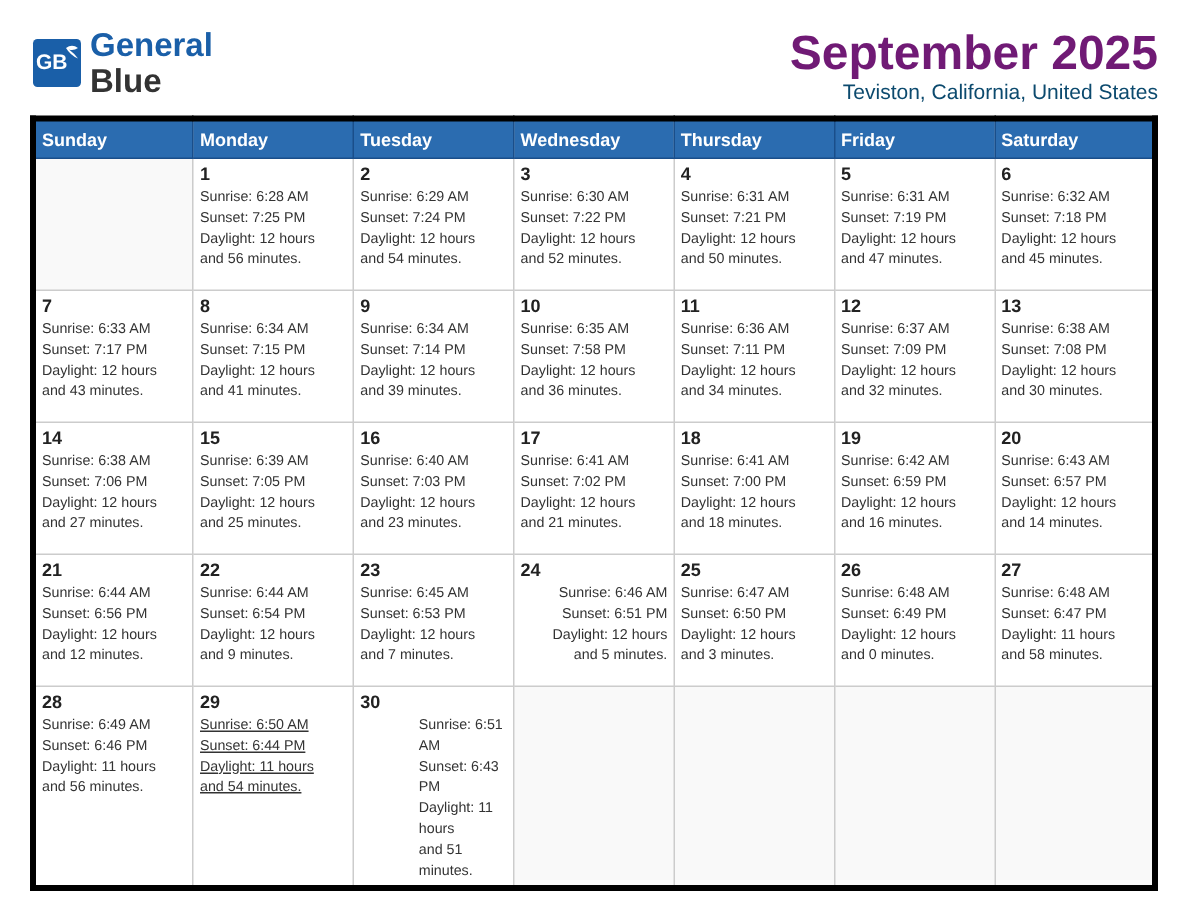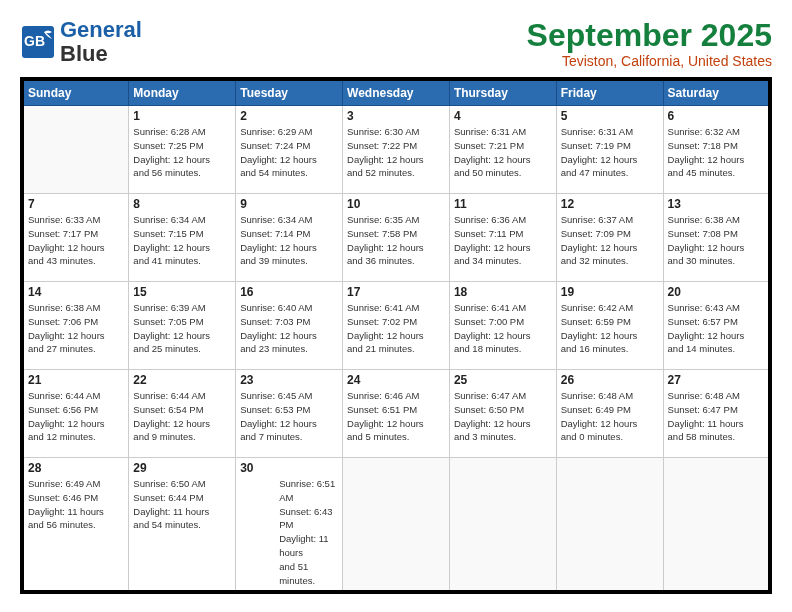"September 2025" .month-title { color: #15803d -> #701a75 }
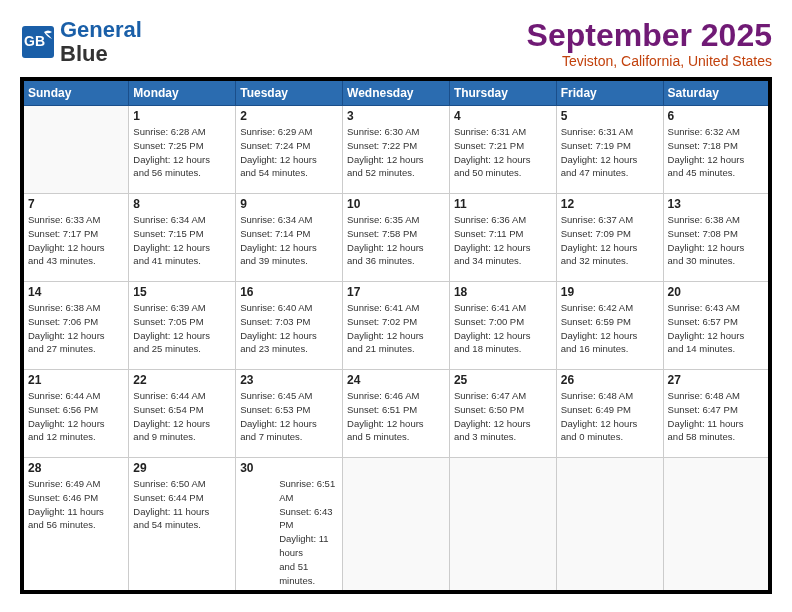"Teviston, California, United States" .location { color: #c2410c -> #0c4a6e }
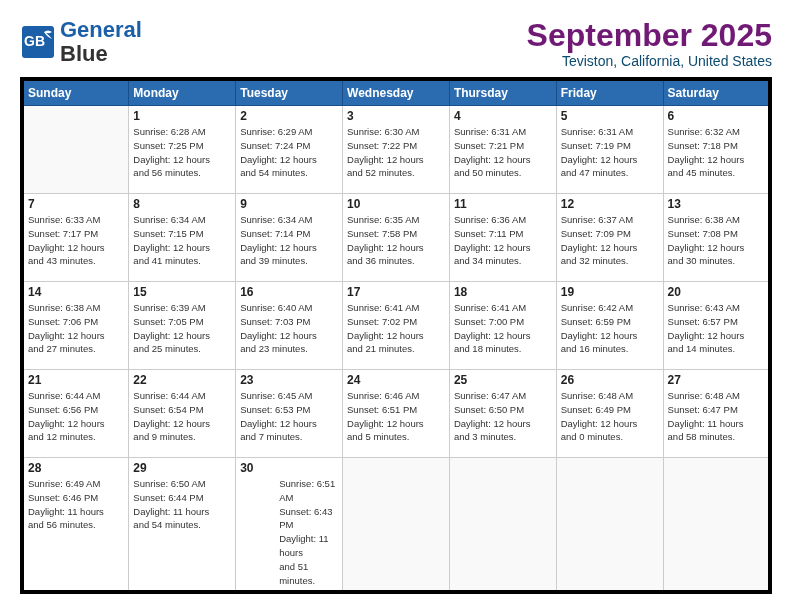"Sunrise: 6:46 AM" div.day-info { text-align: none -> right }
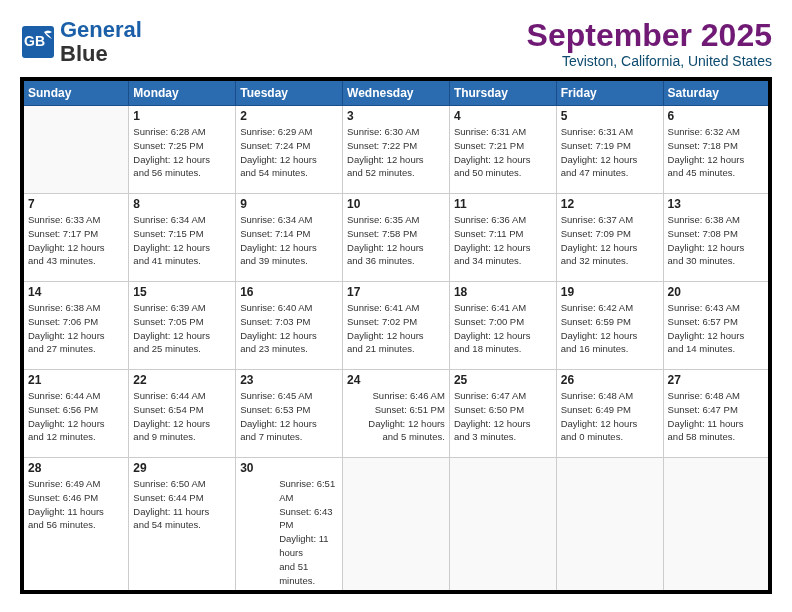"Sunrise: 6:50 AM" div.day-info { text-decoration: none -> underline }
